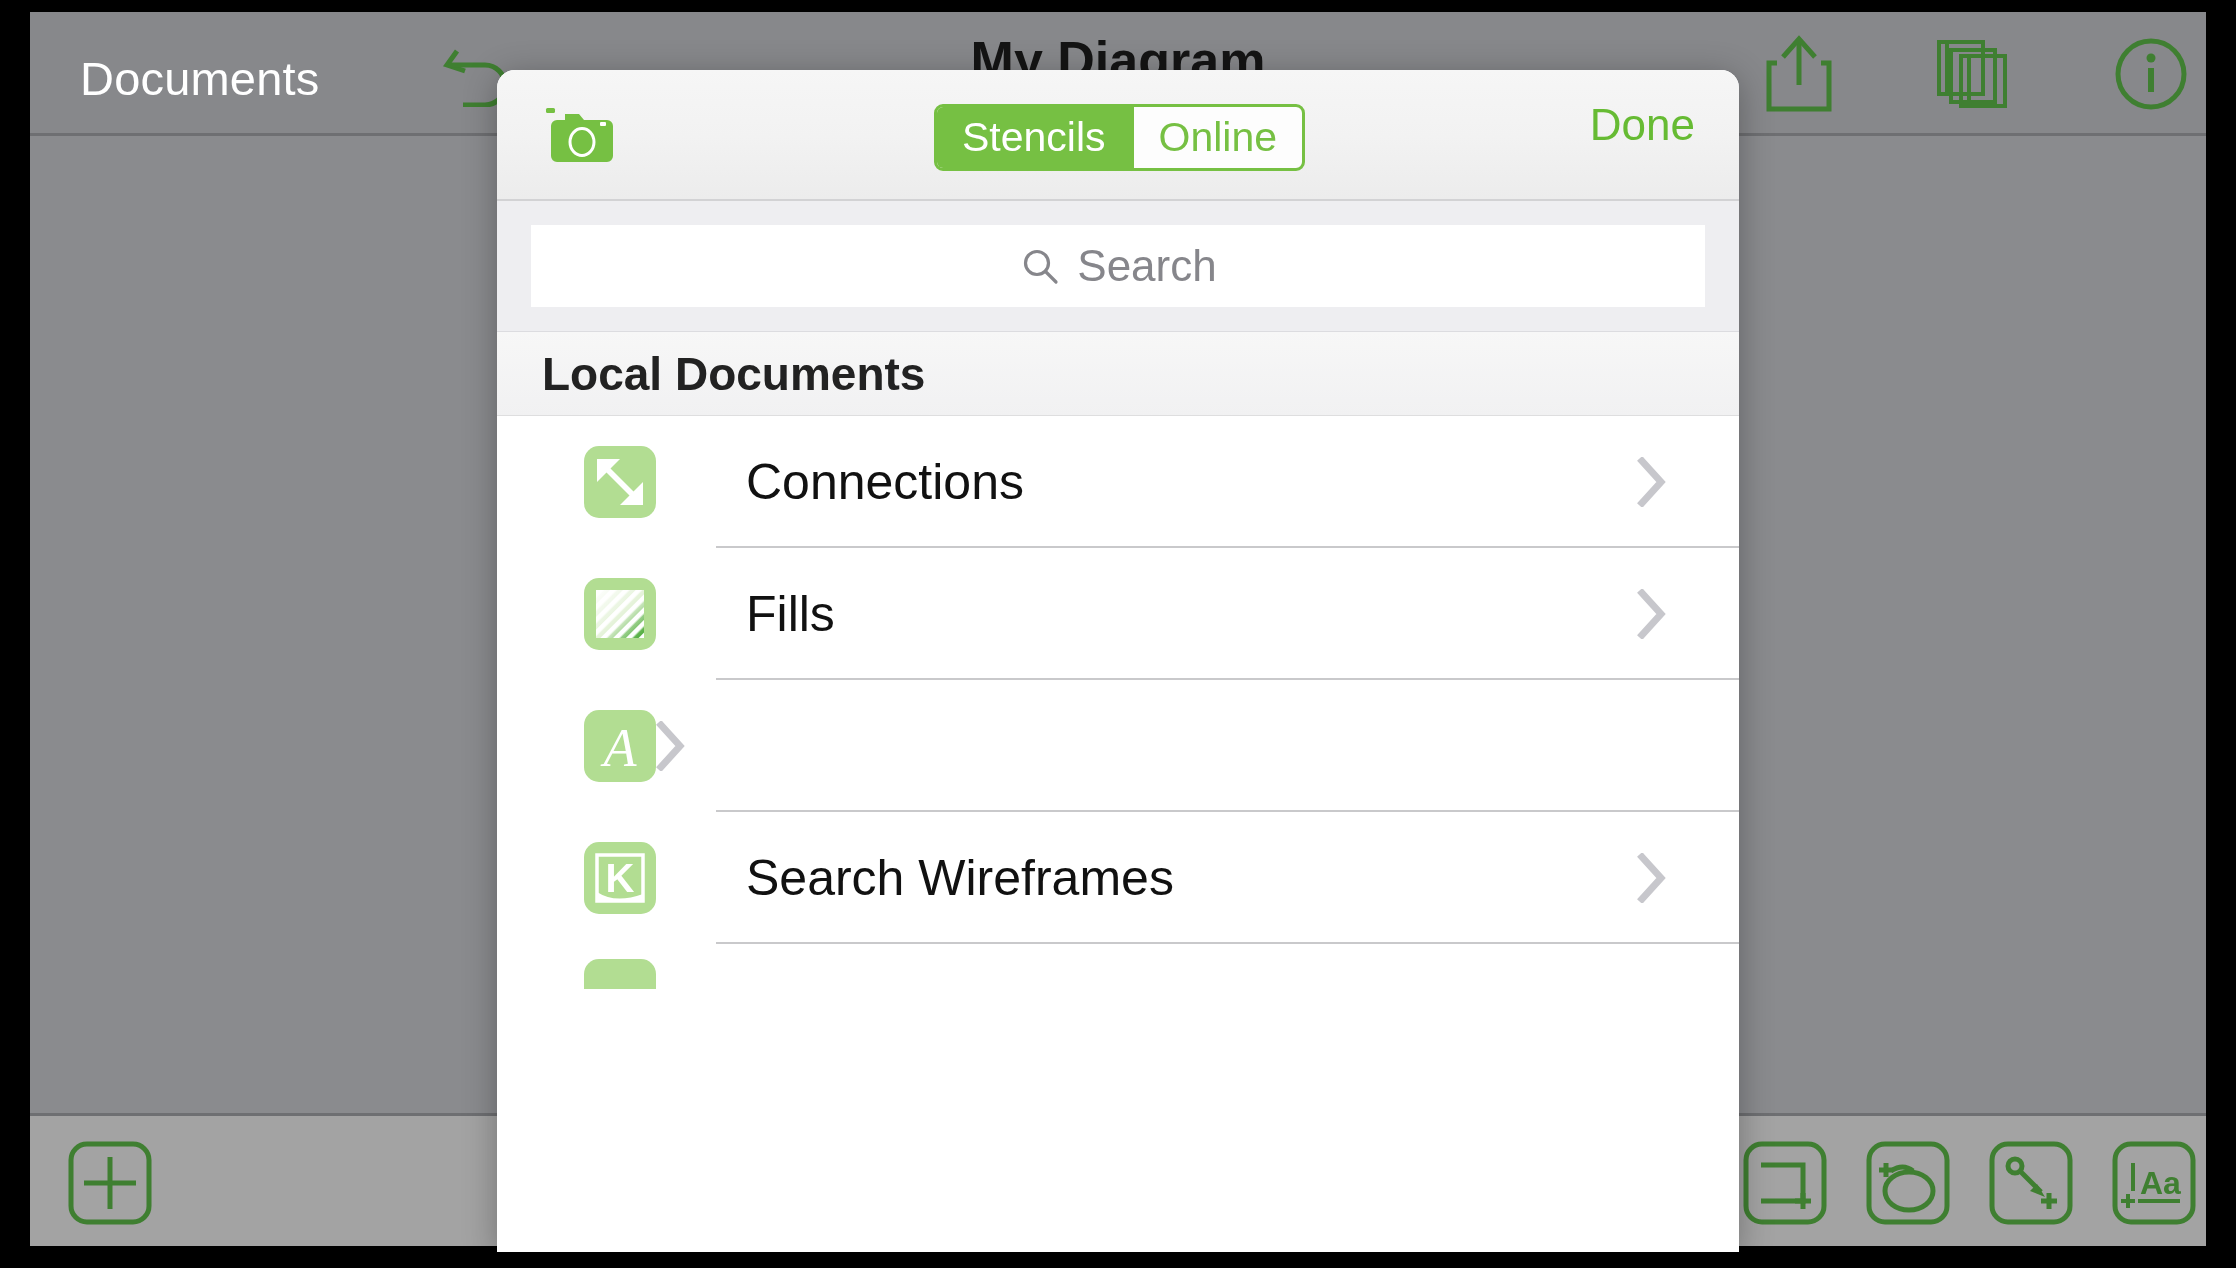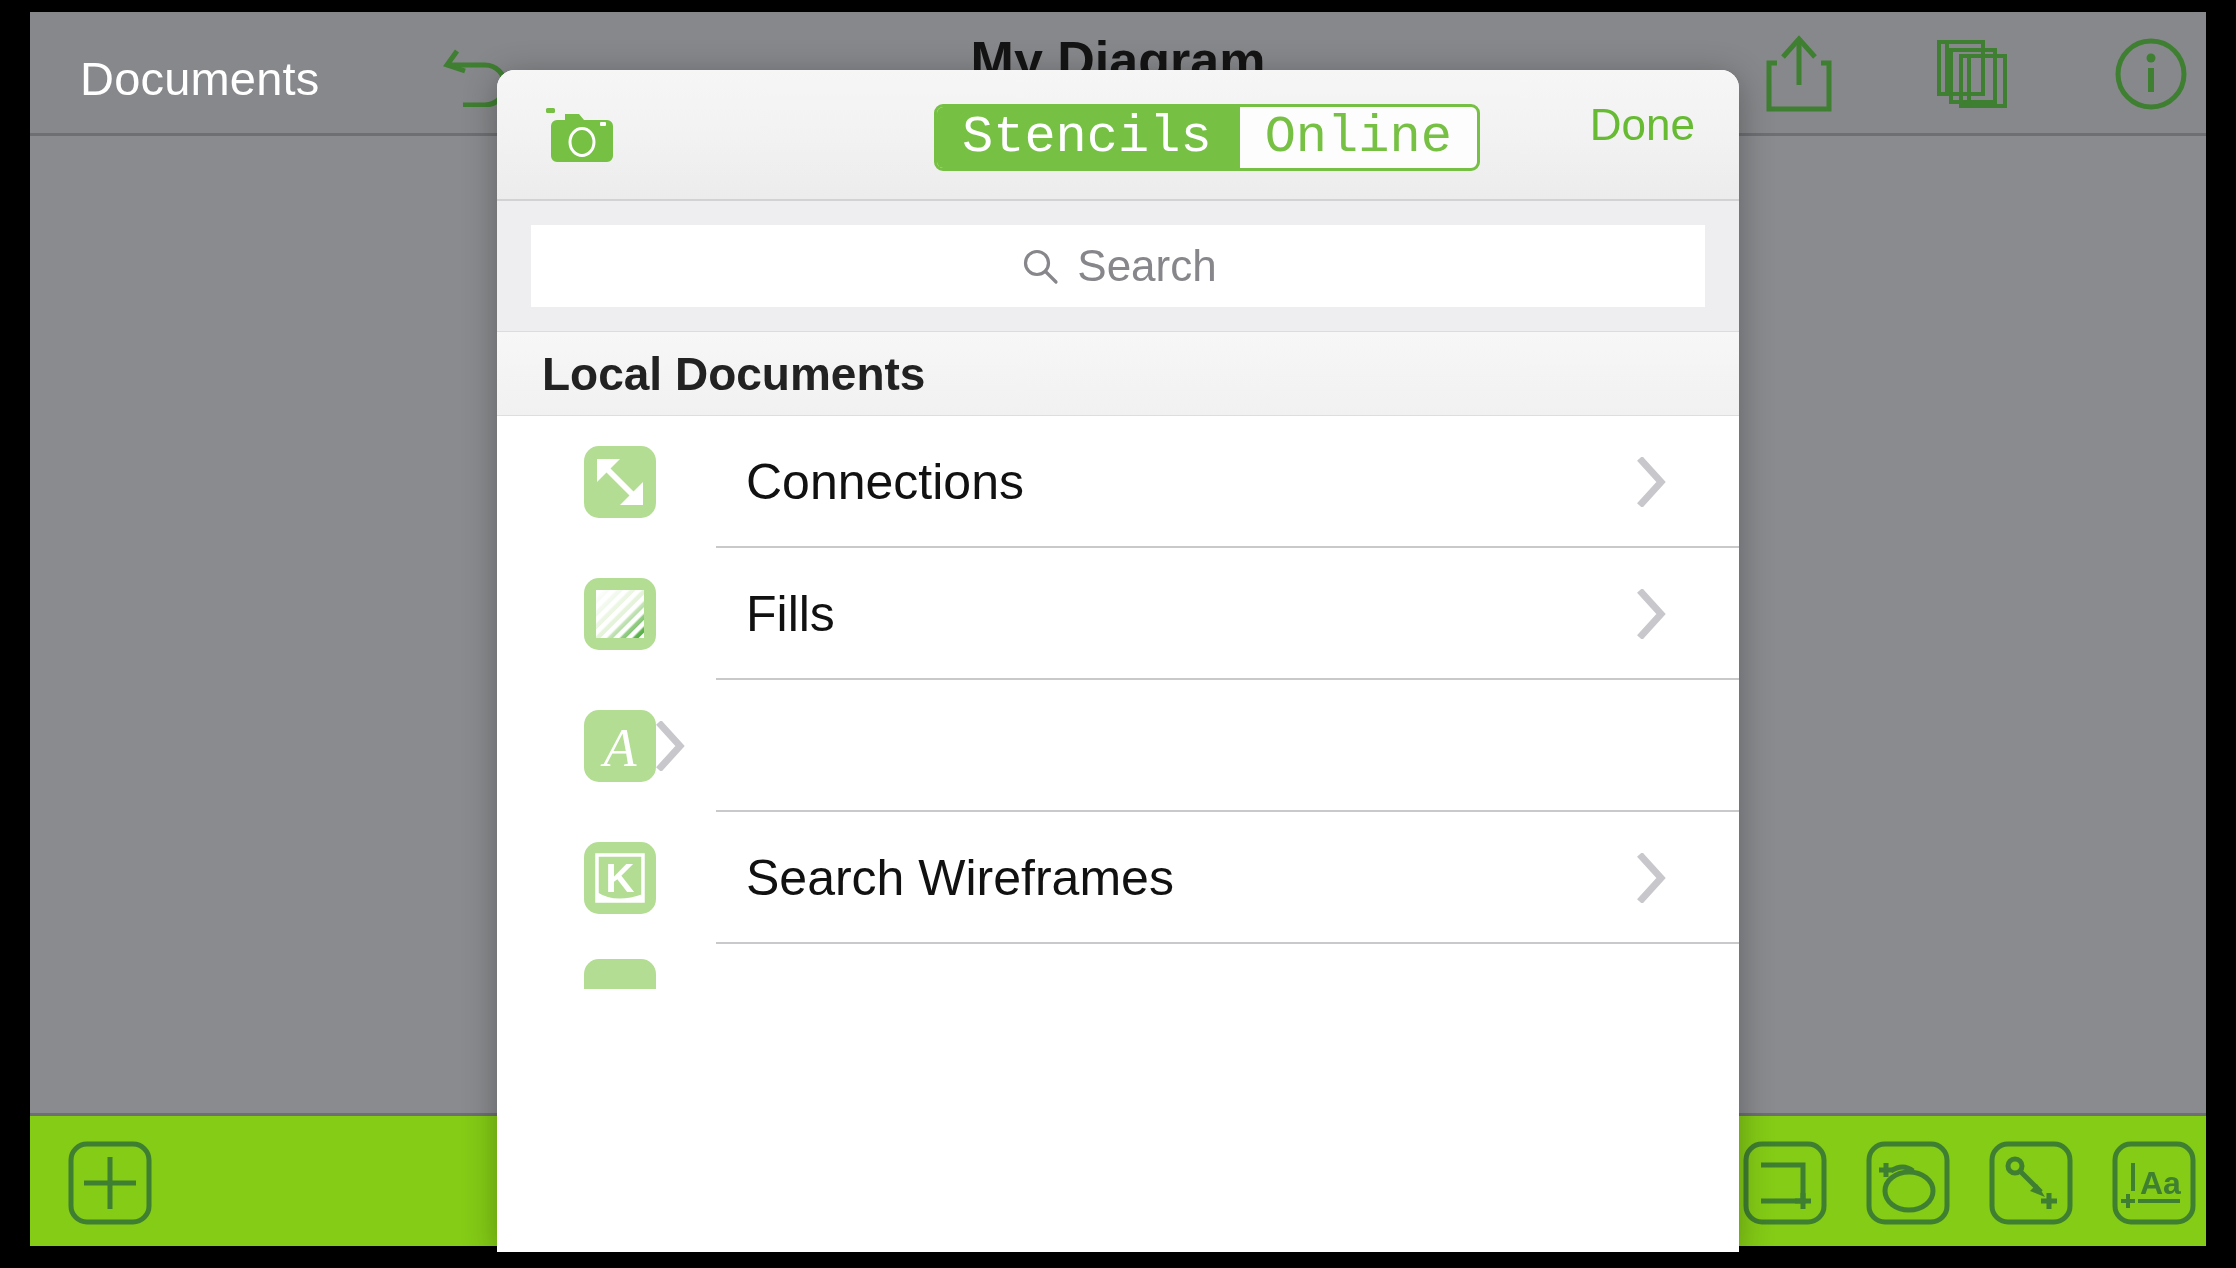"Stencils" .seg-opt { font-family: Liberation Mono, monospace -> none; font-size: 52px -> 41px }
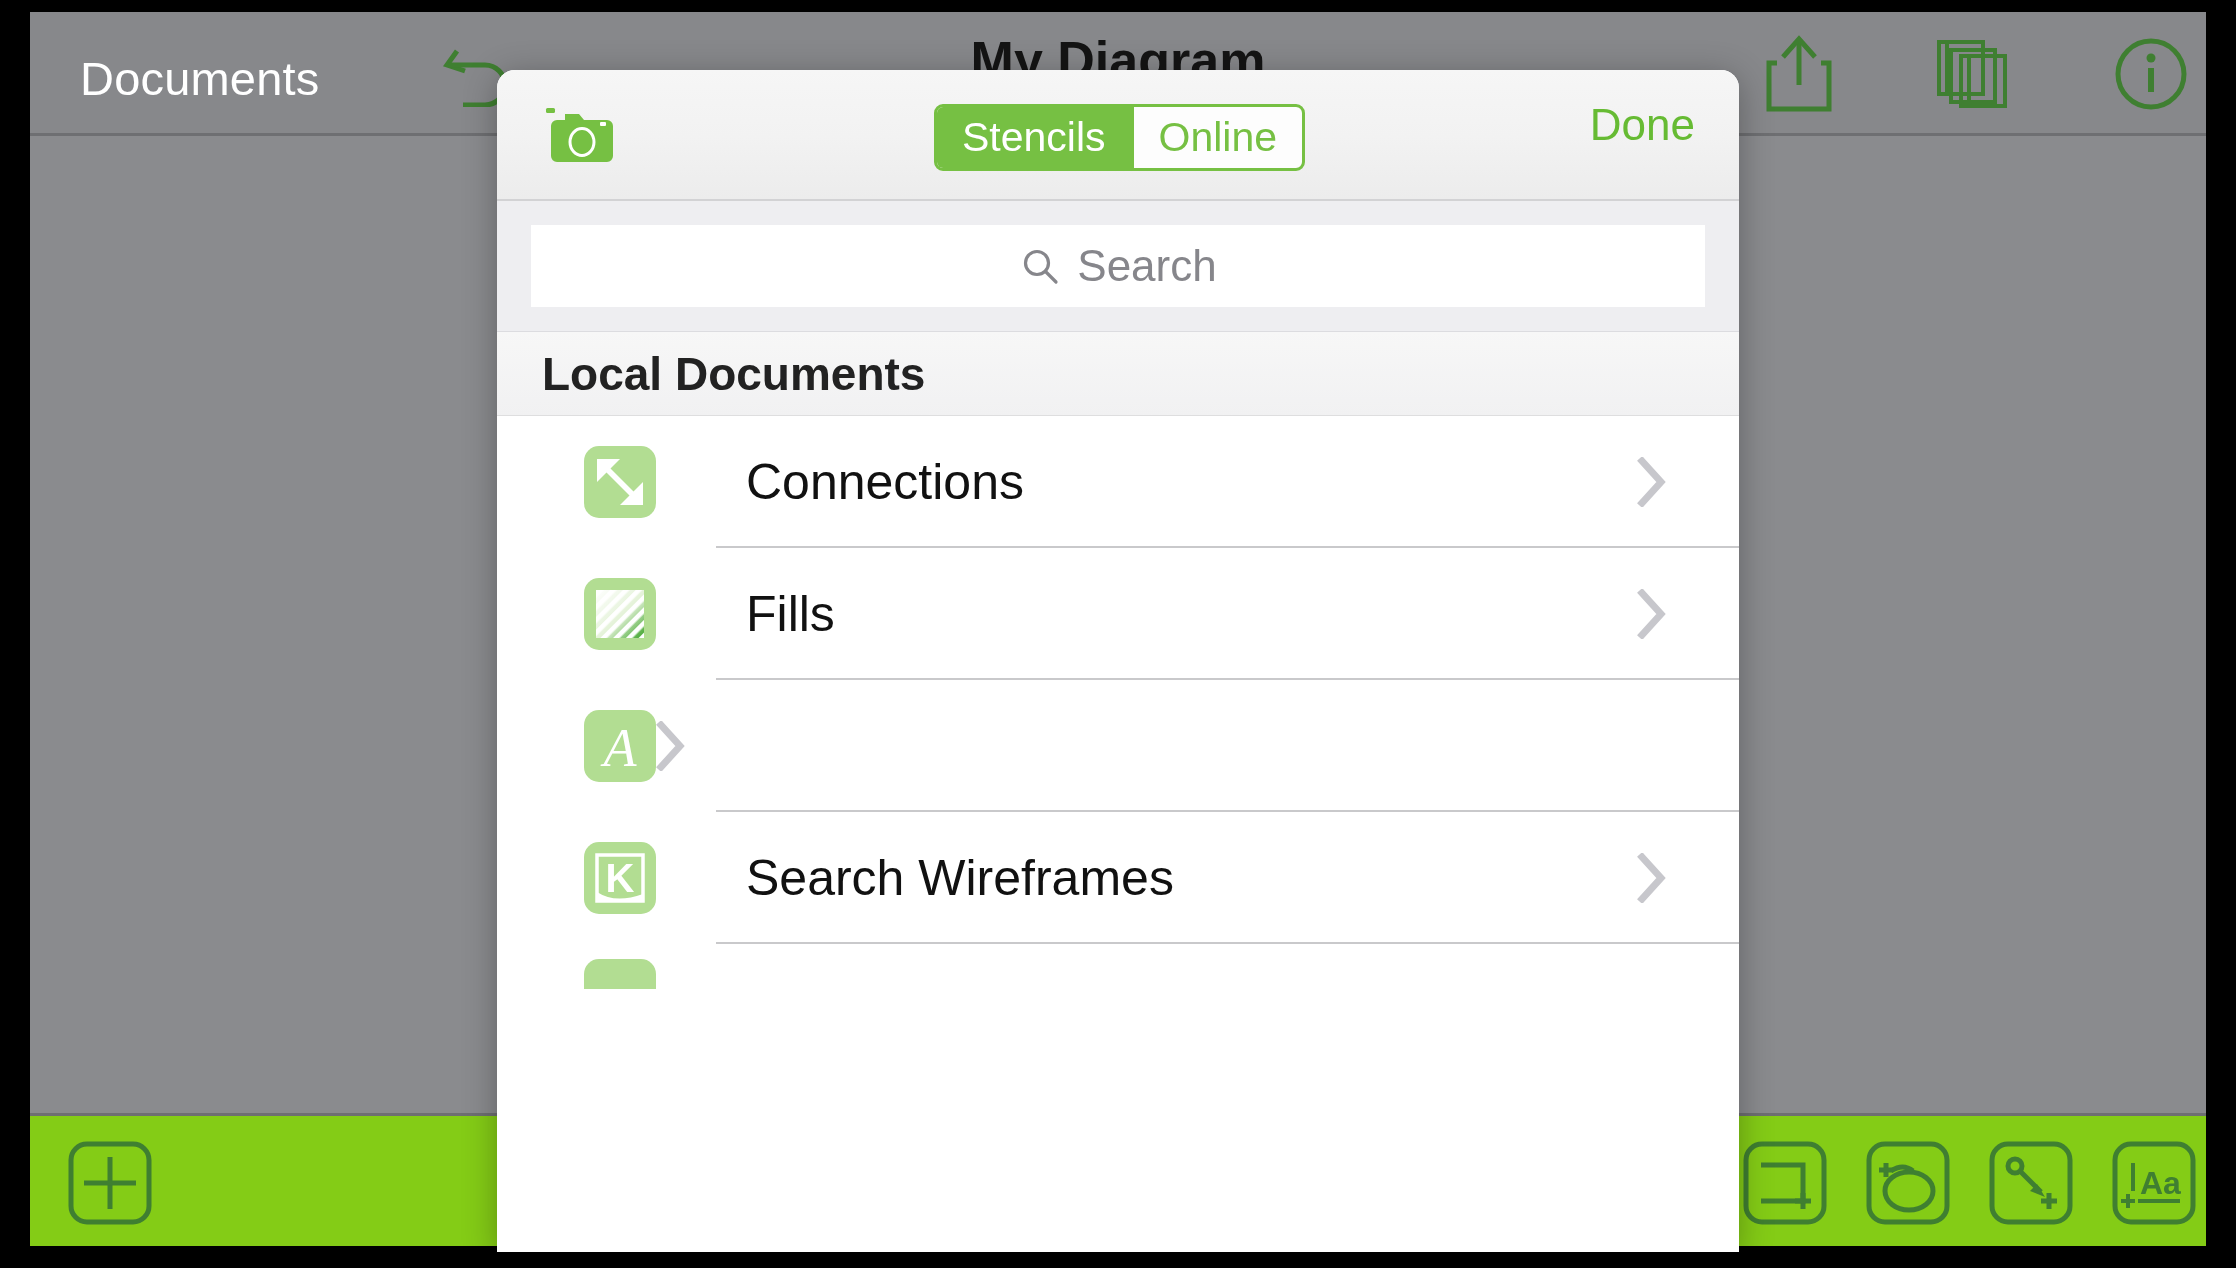"Aa" .bottom-toolbar { background: #84cc16 -> #a3a3a3 }
